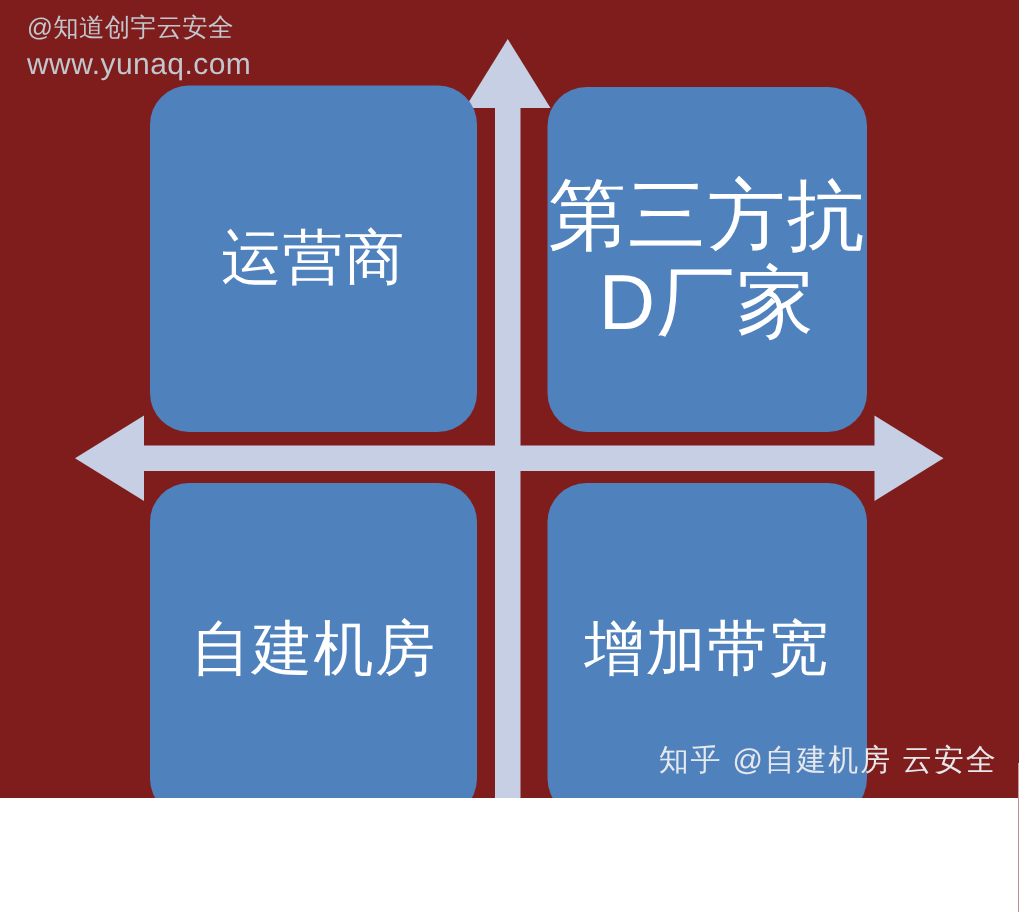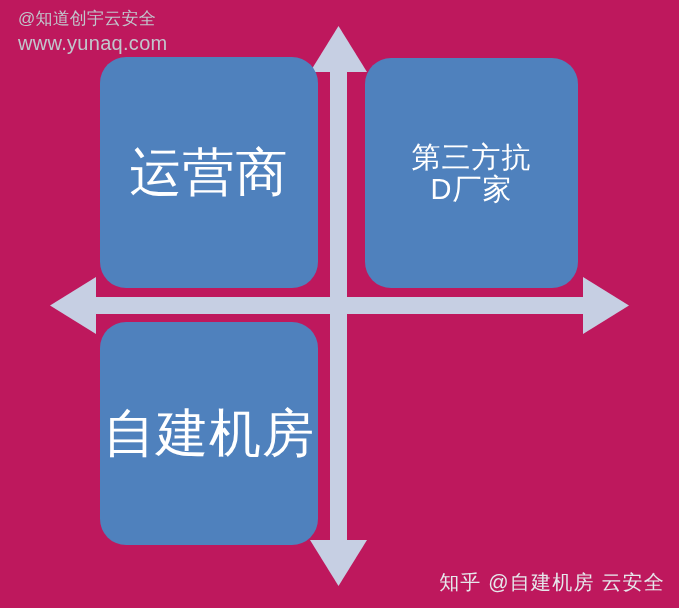"@知道创宇云安全" #canvas { background: #be185d -> #7f1d1d; height: 608px -> 532px }
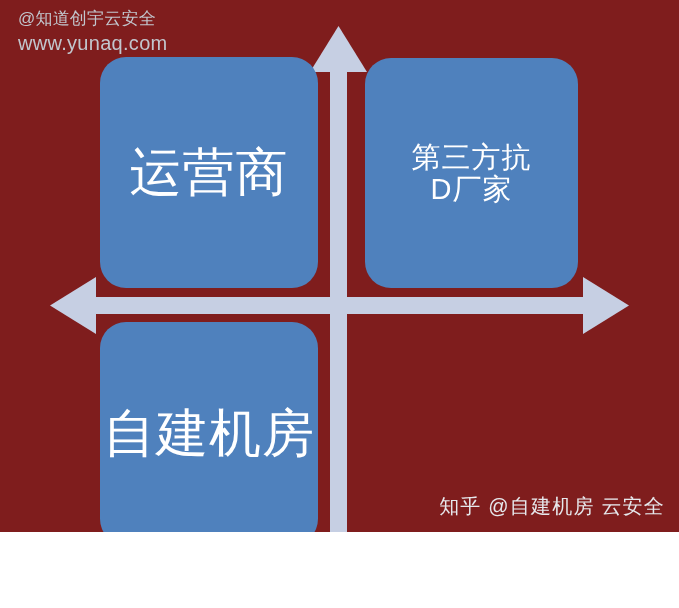"运营商" .quad-label { font-size: 52px -> 40px }
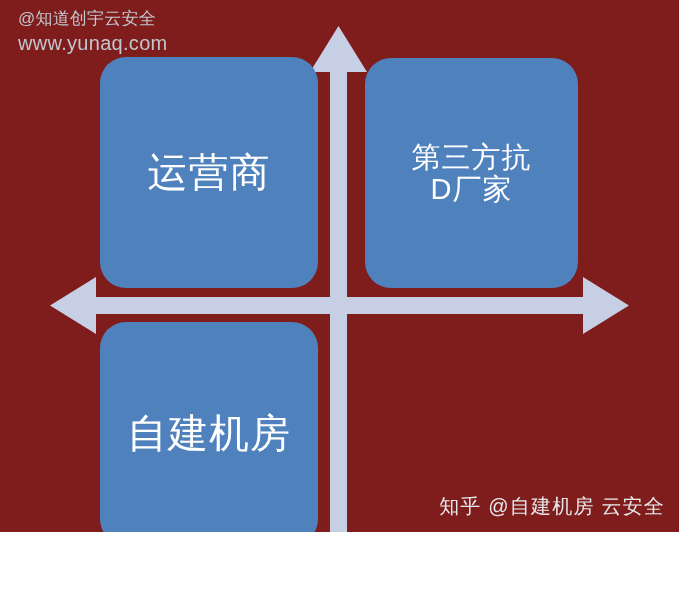"第三方抗" #box-tr .quad-label { font-size: 29px -> 52px }
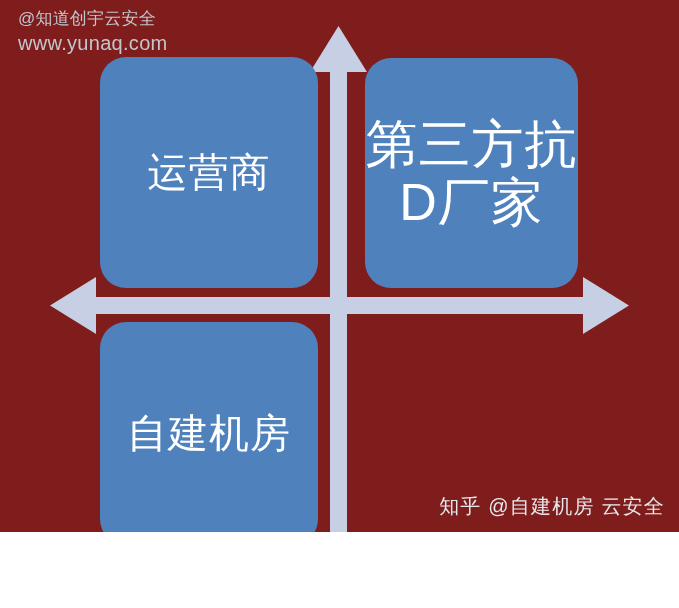"增加带宽" div.quad-box { html: none -> <div> <span>增加带宽</span> </div> }
